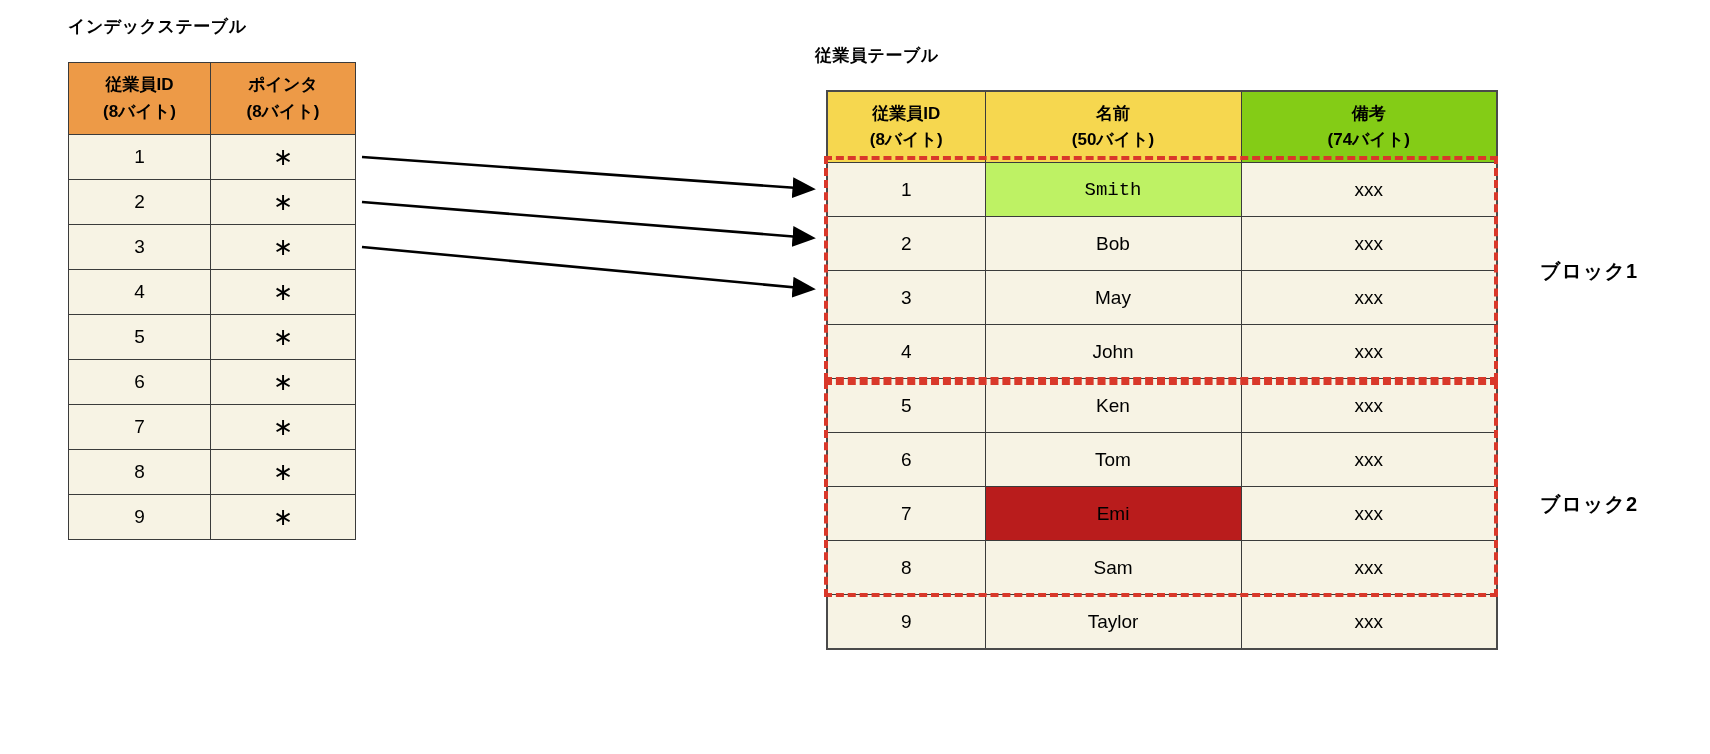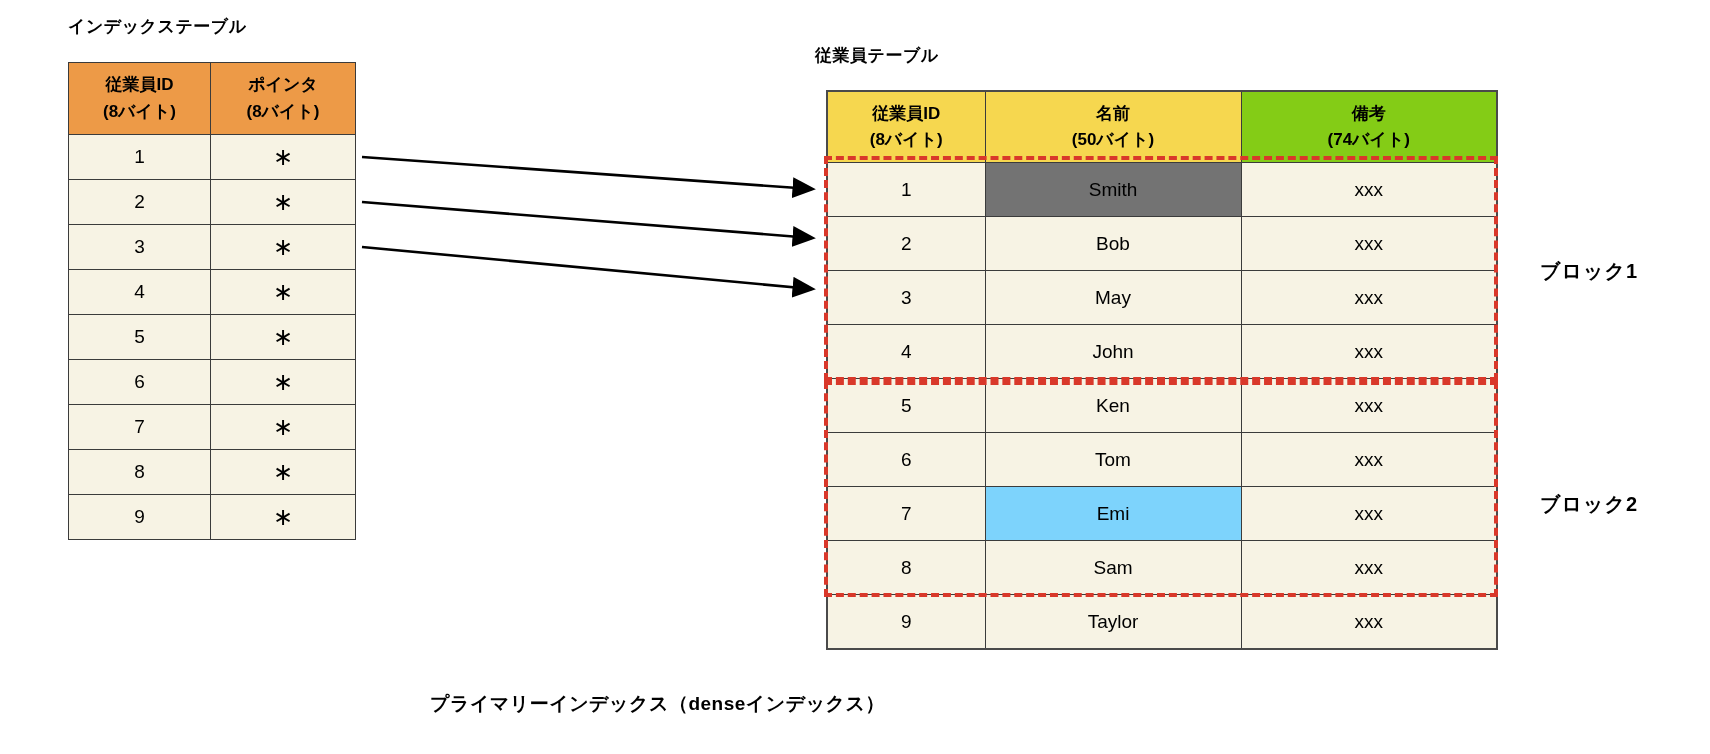"Smith" td.emp-cell { background: #737373 -> #bef264; font-family: none -> Liberation Mono, monospace }
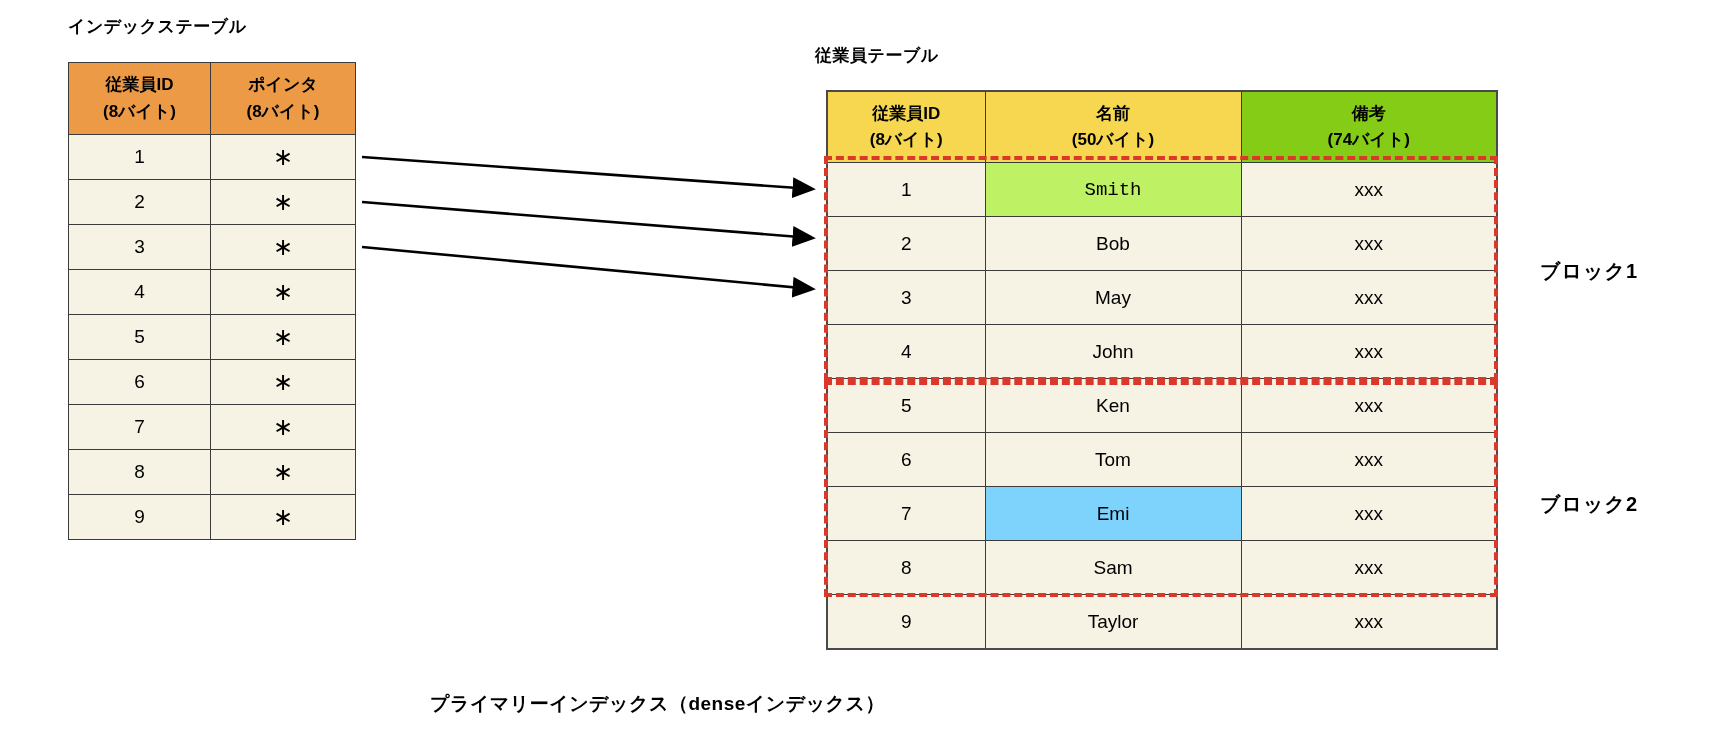"Emi" td.emp-cell { background: #7dd3fc -> #b91c1c }
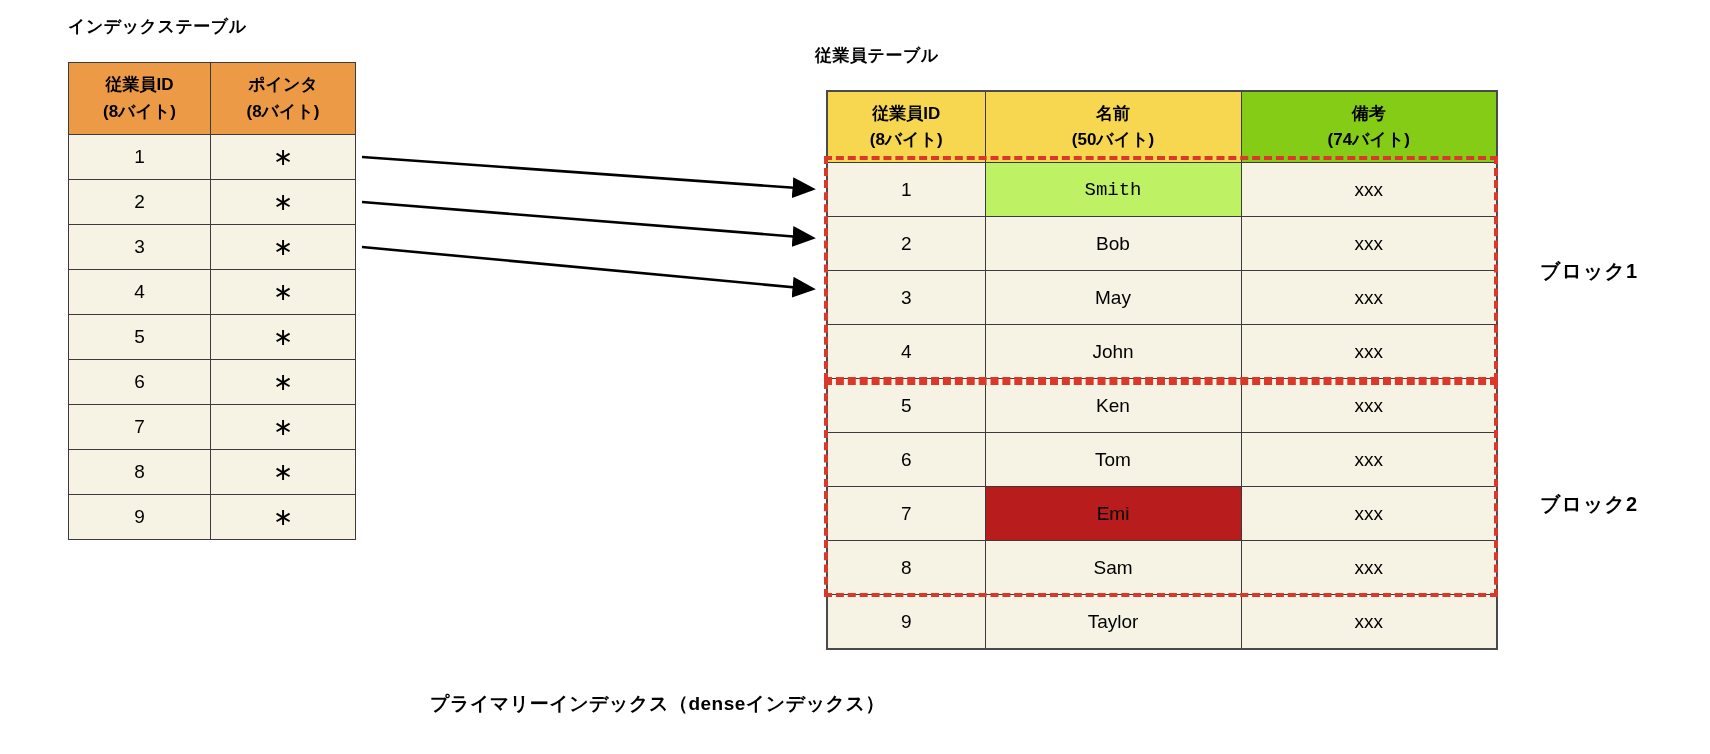"プライマリーインデックス（denseインデックス）" div.caption { html: <div>プライマリーインデックス（denseインデックス）</div> -> none }
